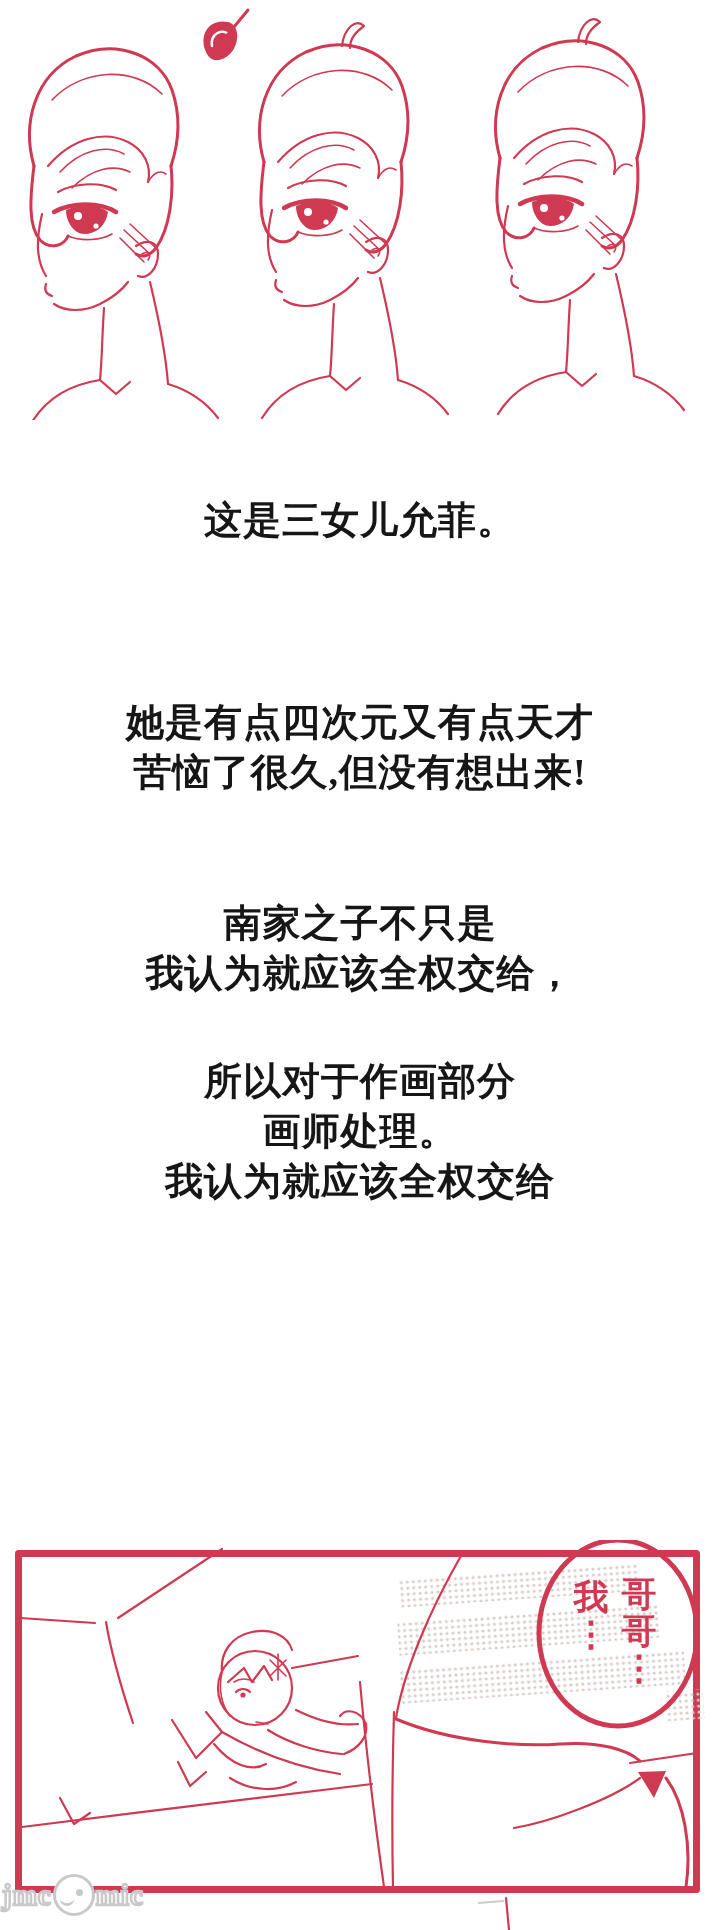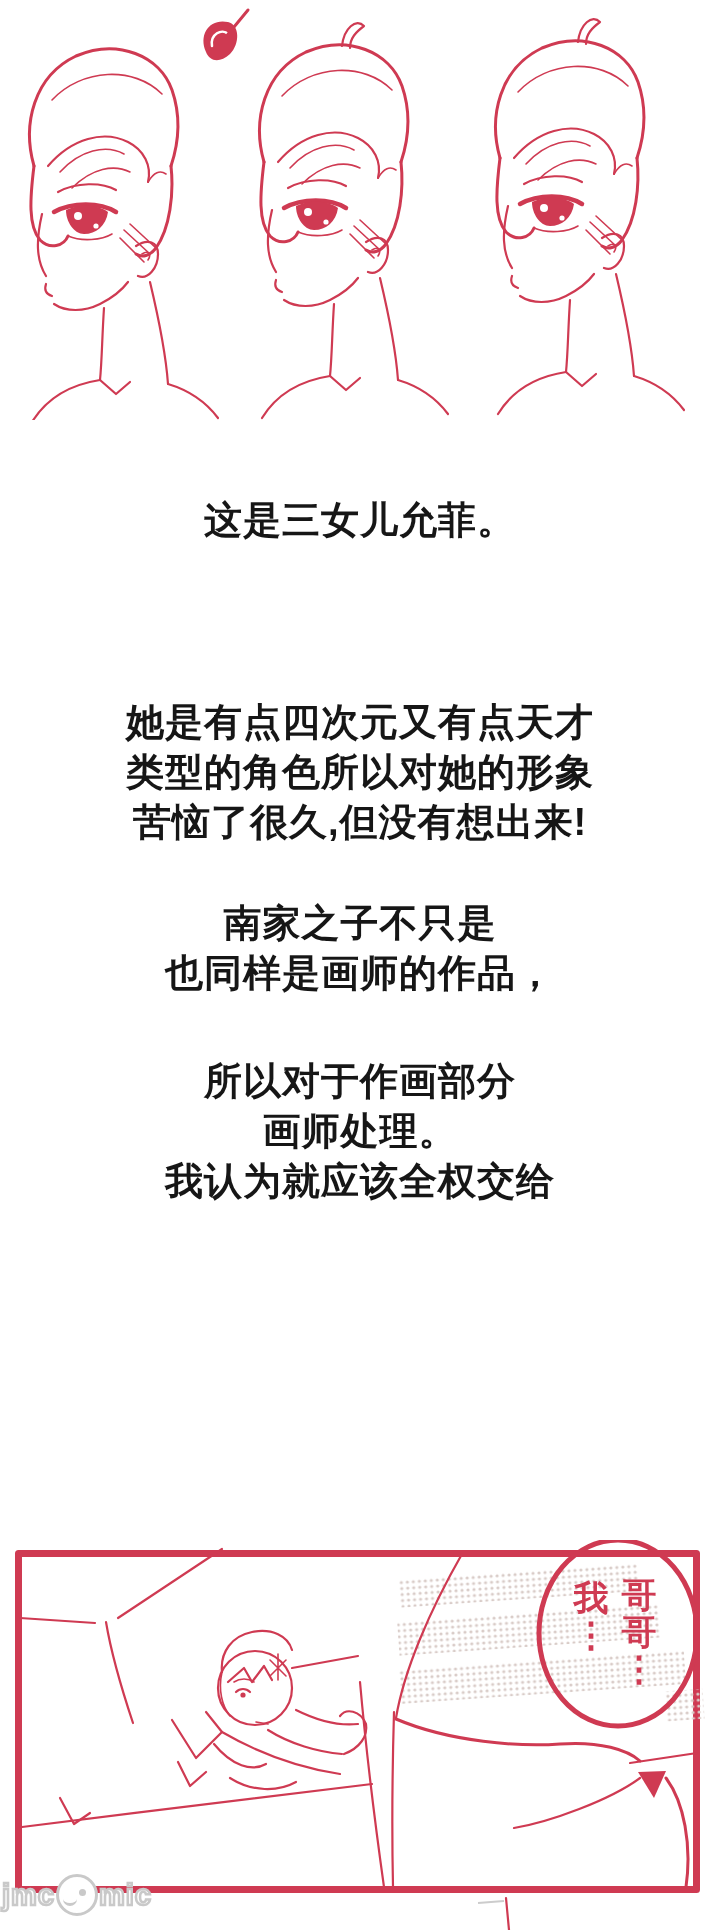"这是三女儿允菲。" .page { font-family: Liberation Sans, sans-serif -> Liberation Serif, serif }
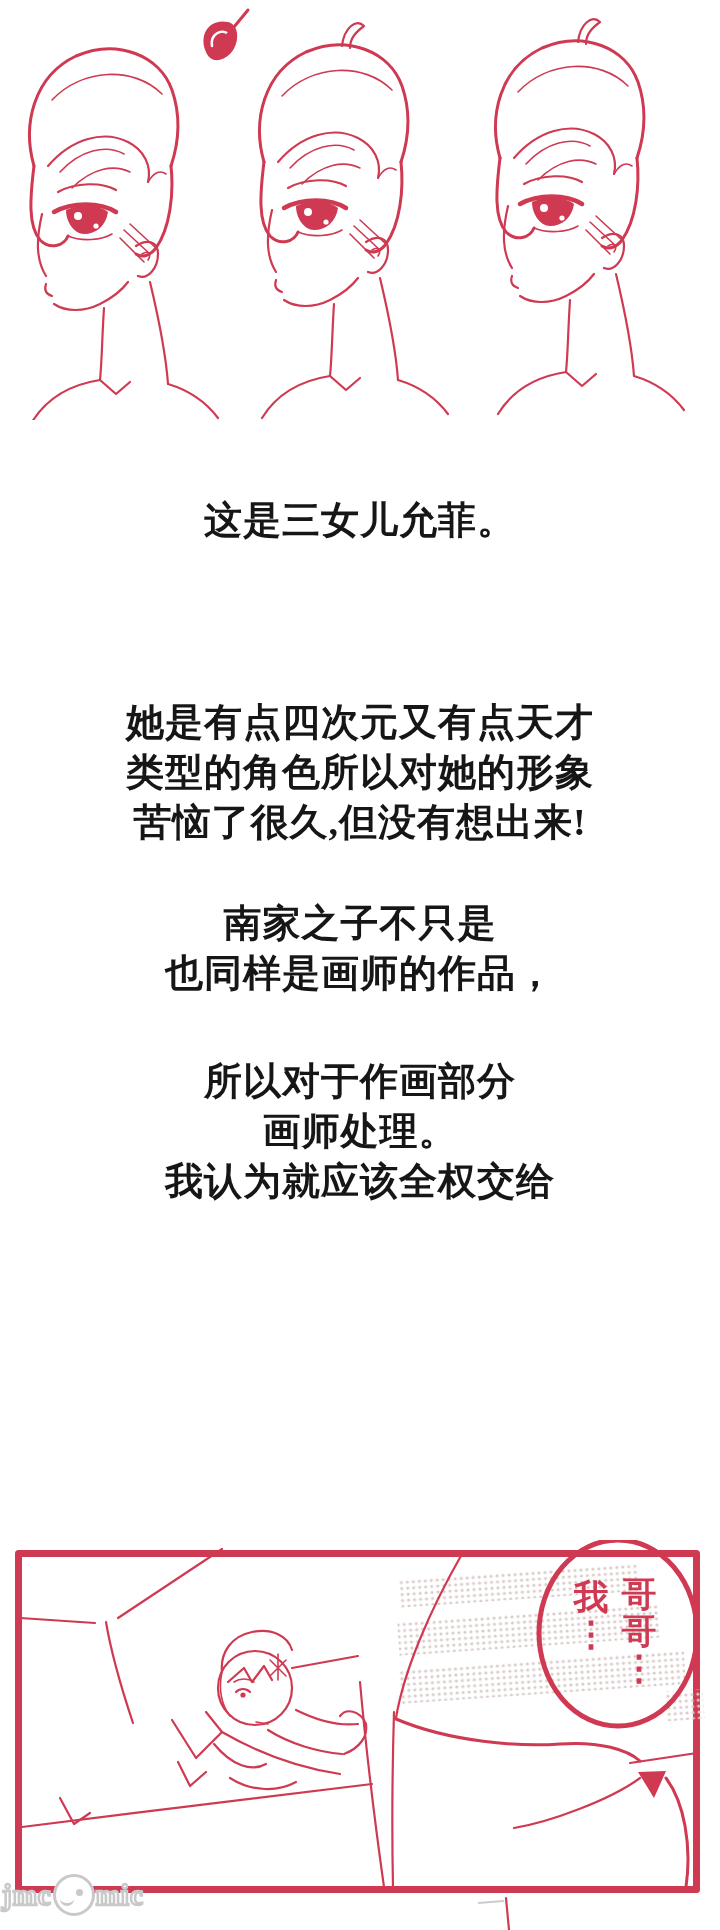"类型的角色所以对她的形象" div { html: <div>类型的角色所以对她的形象</div> -> none }
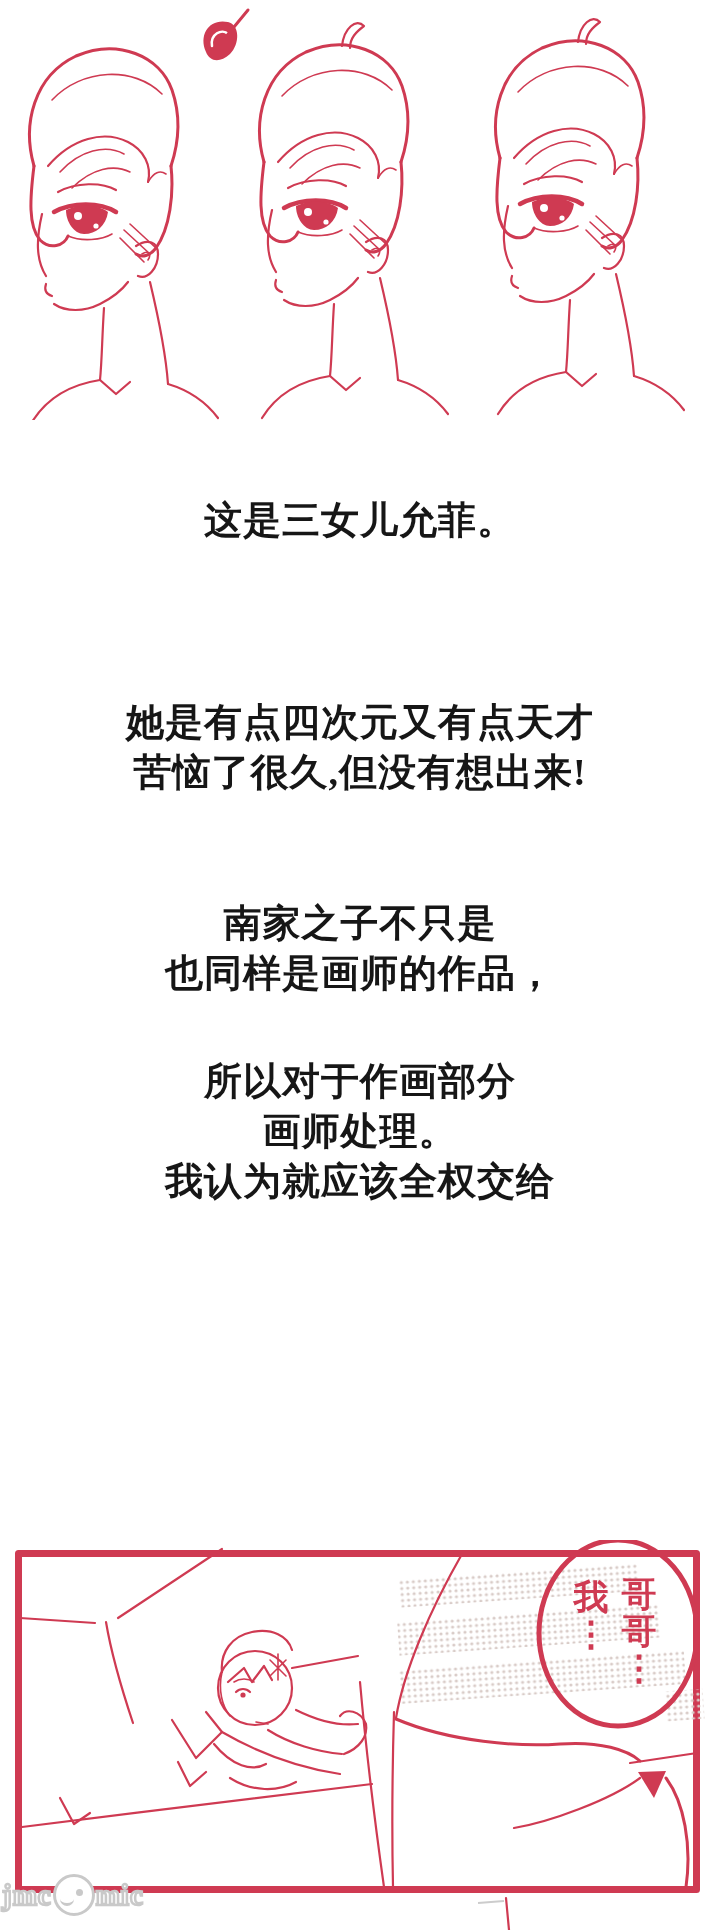"也同样是画师的作品，" div { text: 也同样是画师的作品 -> 我认为就应该全权交给 }
